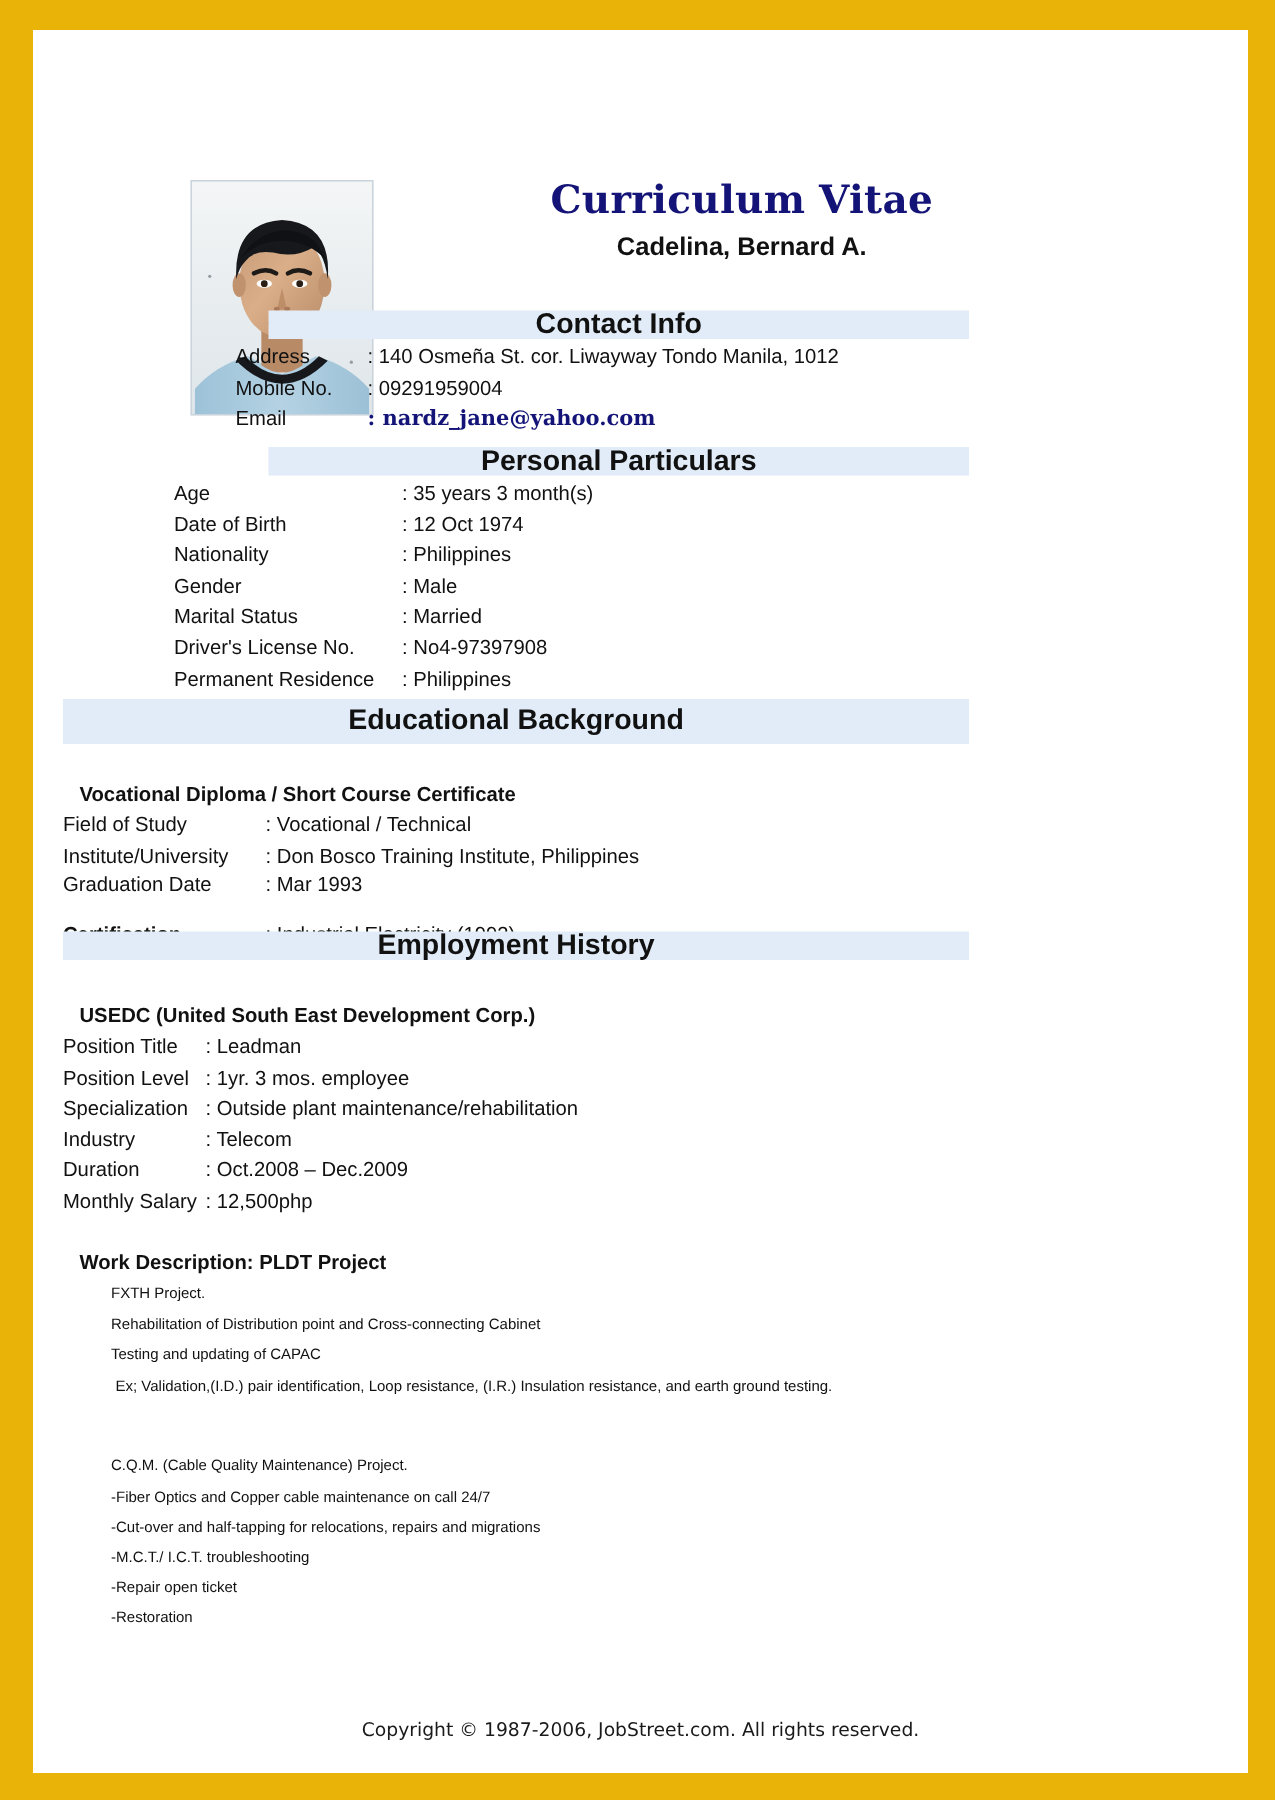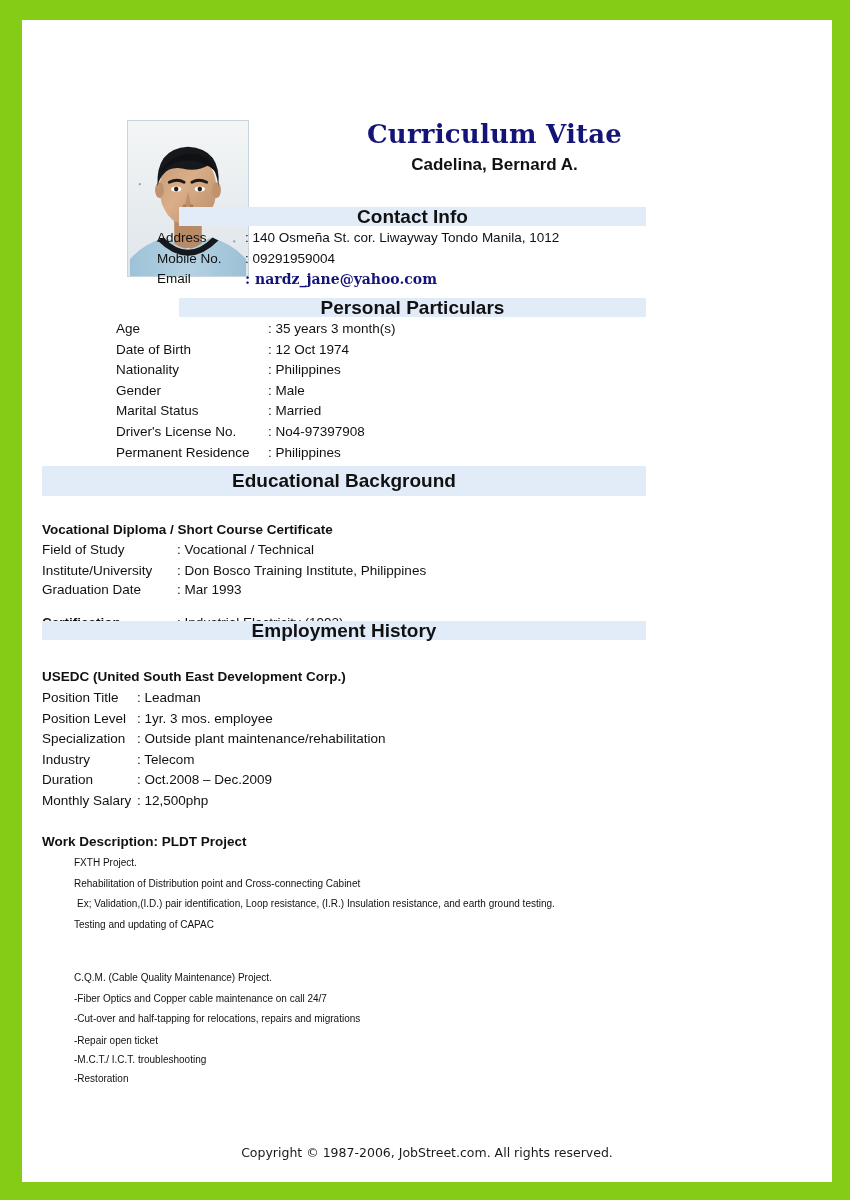"Curriculum Vitae" #page { background: #84cc16 -> #eab308 }
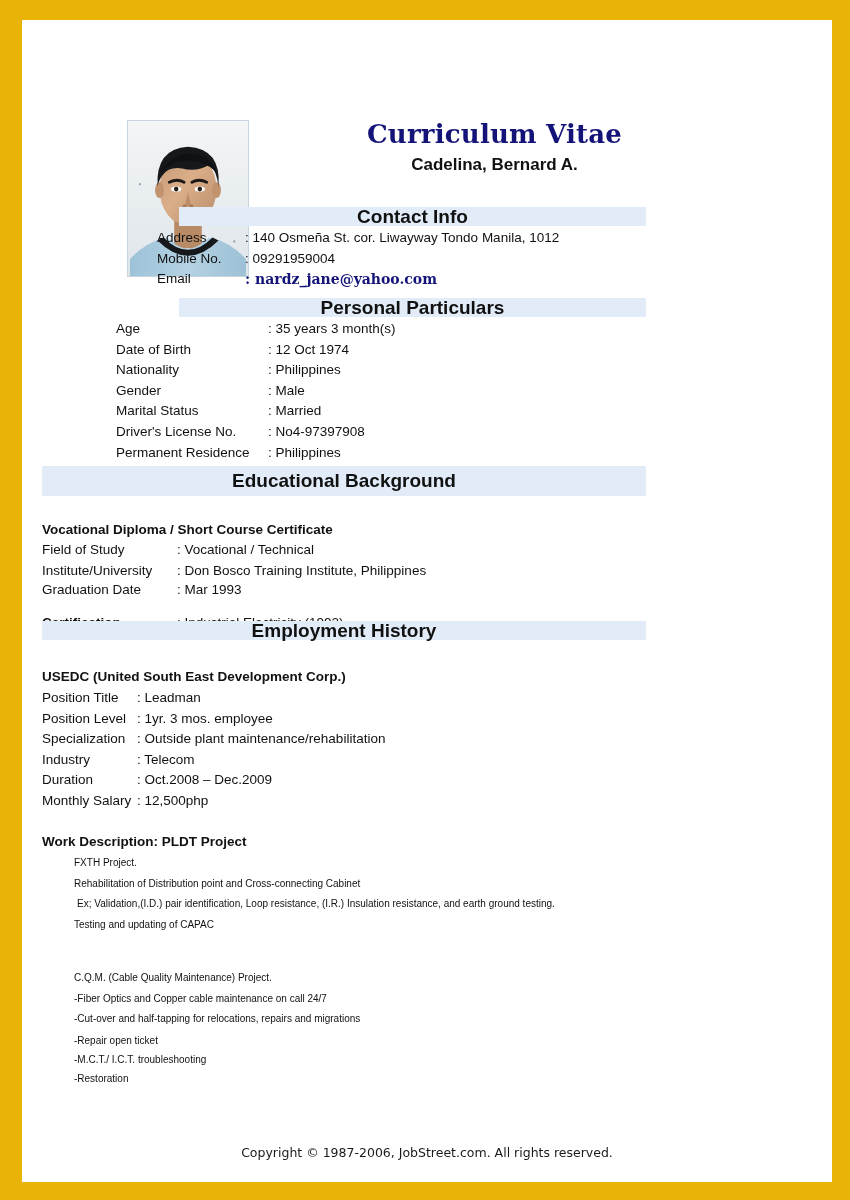"Vocational Diploma / Short Course" .subhead { margin-left: none -> 11px }
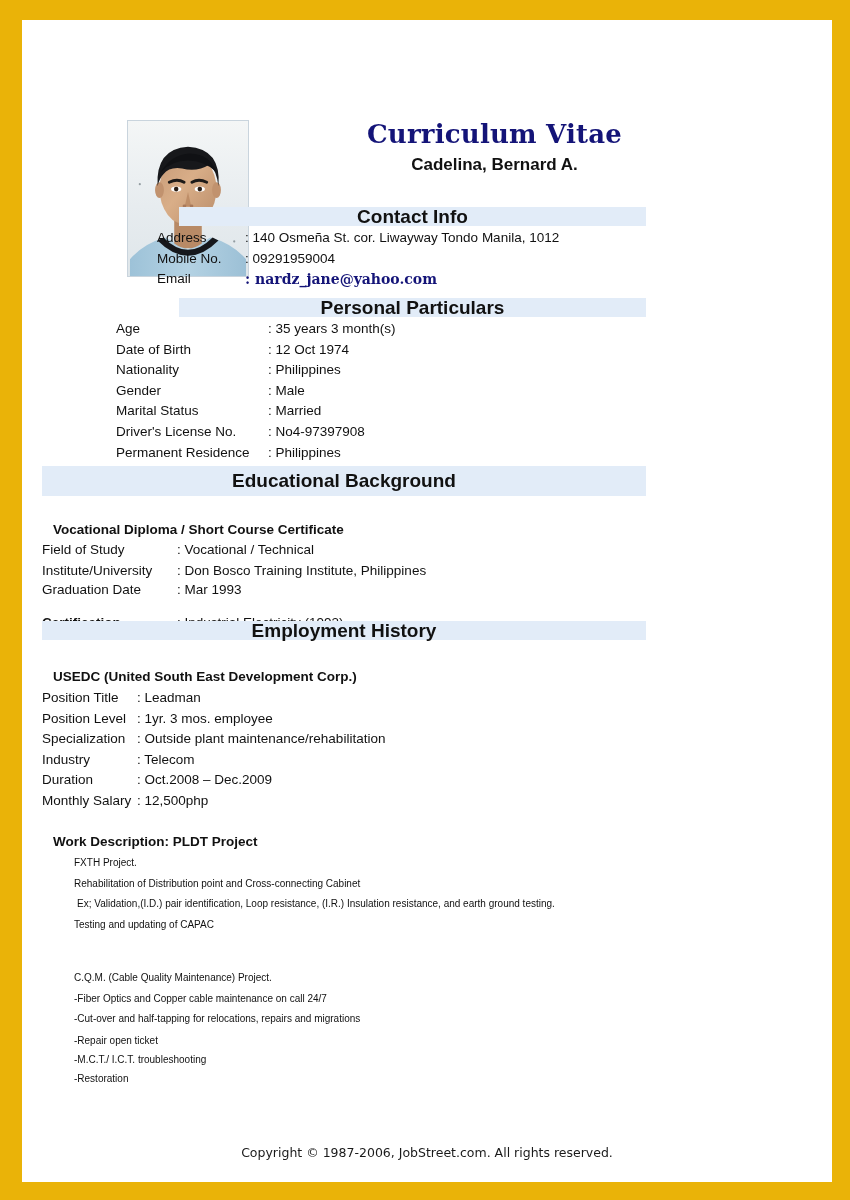"Ex; Validation,(I.D.) pair" div.para { order: before "Testing and updating of CAPAC" -> after "Testing and updating of CAPAC" }
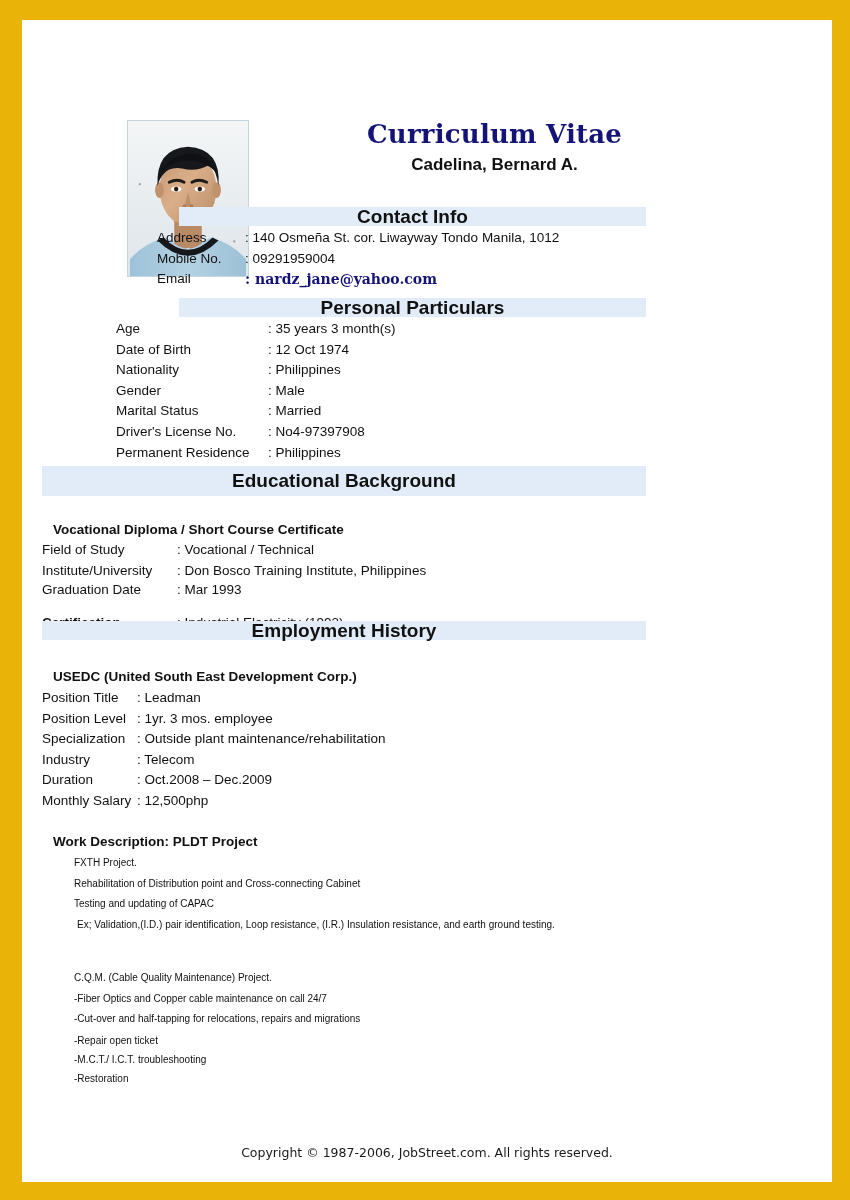"-Repair open ticket" div.para { order: before "-M.C.T./ I.C.T. troubleshooting" -> after "-M.C.T./ I.C.T. troubleshooting" }
